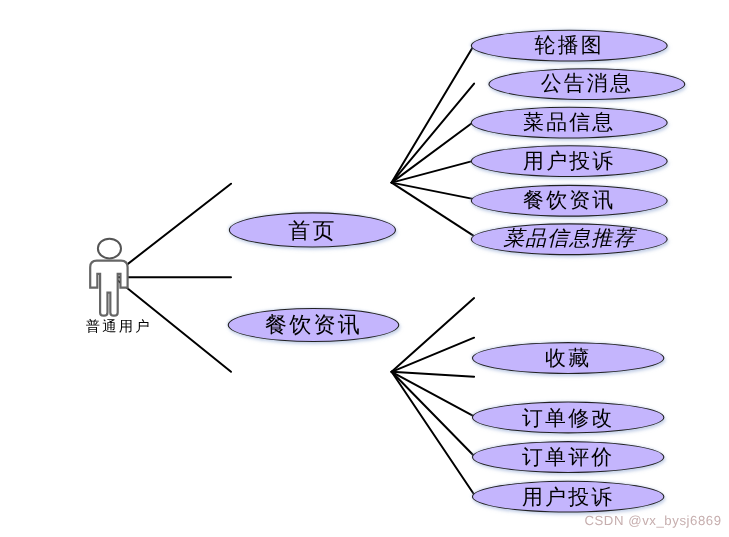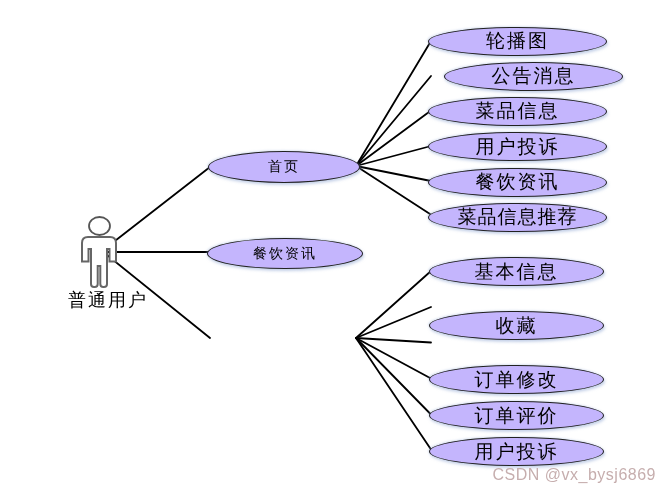"首页" .node.center-node { font-size: 14px -> 20px; margin-top: none -> 42px }
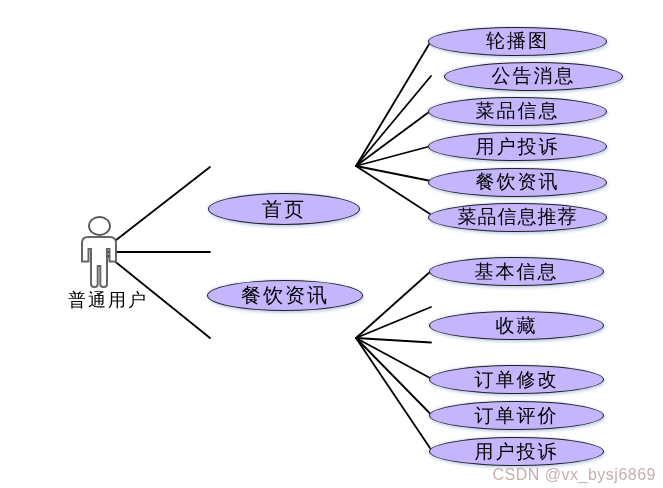"菜品信息推荐" div.node { font-style: none -> italic }
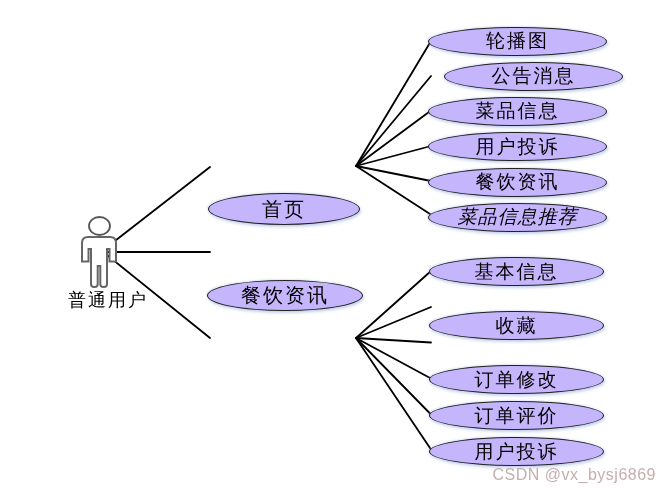"基本信息" div.node { html: <div>基本信息</div> -> none }
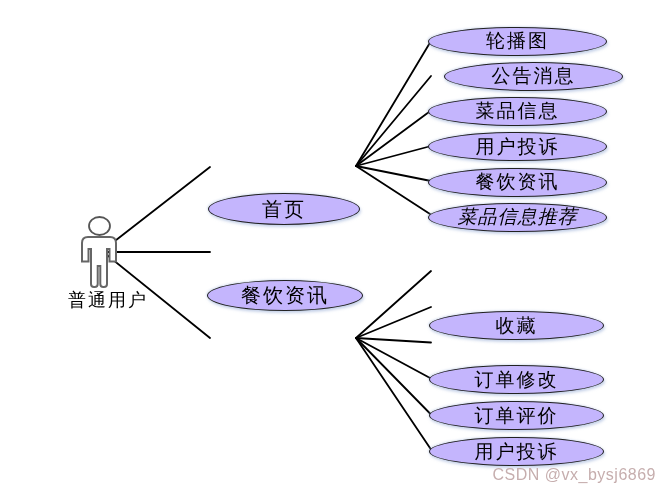"普通用户" .actor-label { font-size: 18px -> 13px }
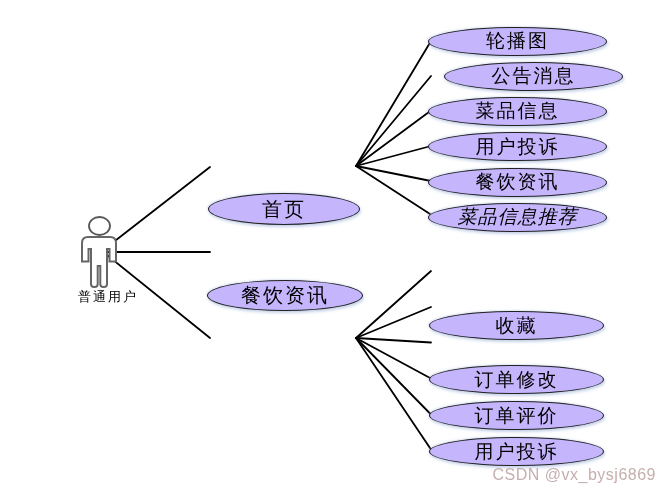"CSDN @vx_bysj6869" .watermark { font-size: 16px -> 12px }
